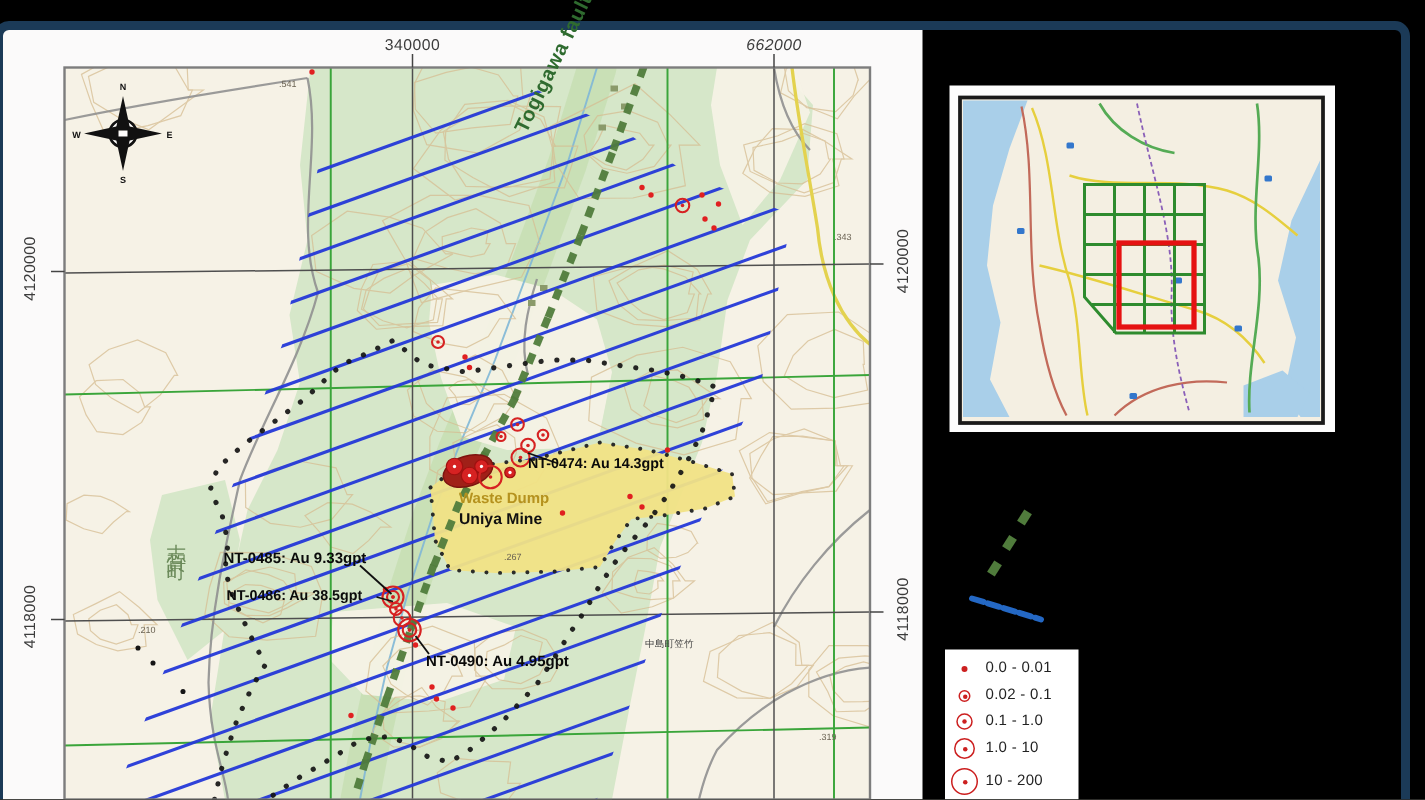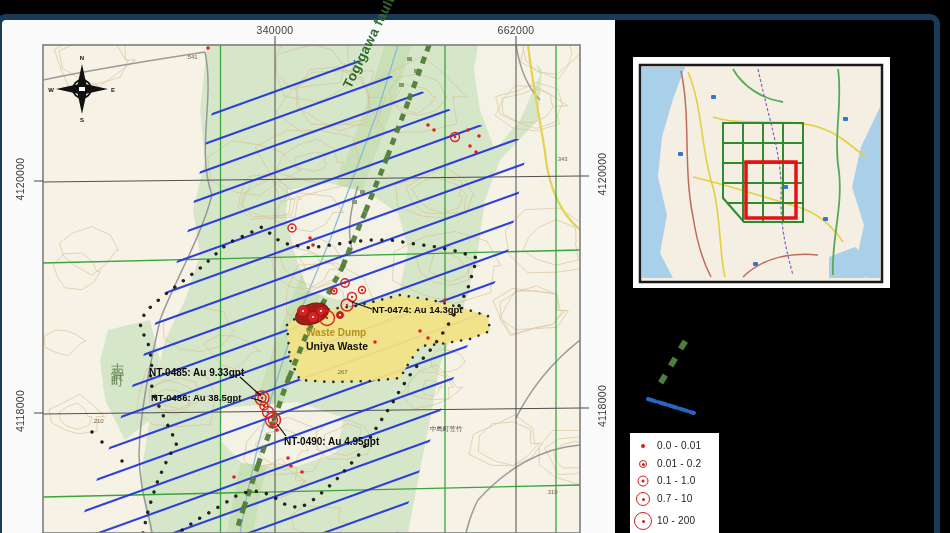"662000" div.axis-label { font-style: none -> italic }
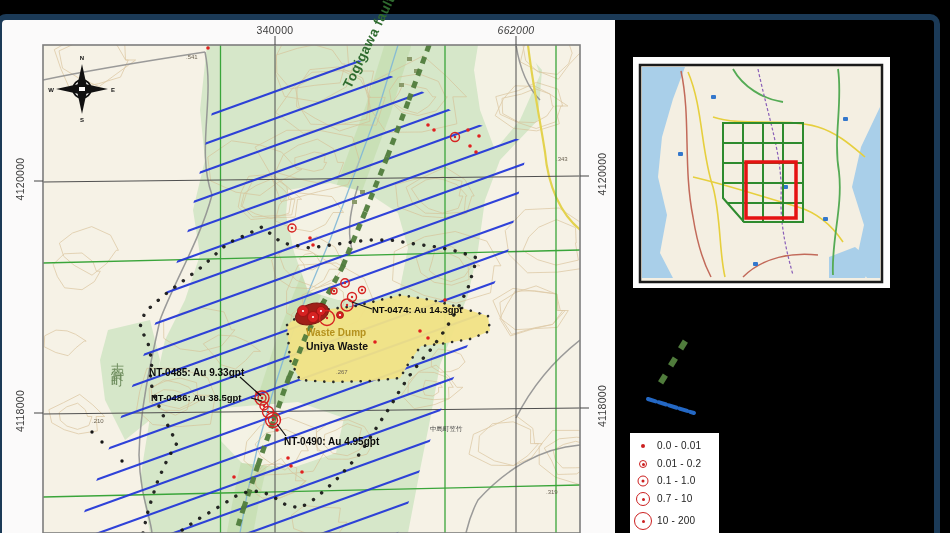"NT-0474: Au 14.3gpt" div.map-label { left: 372px -> 352px }
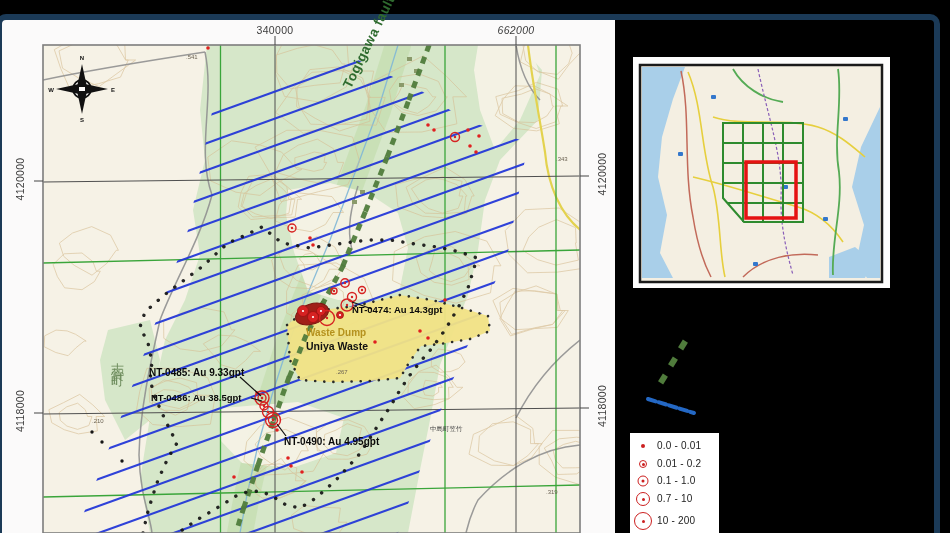"Uniya Waste" div.map-label { text: Waste -> Mine }
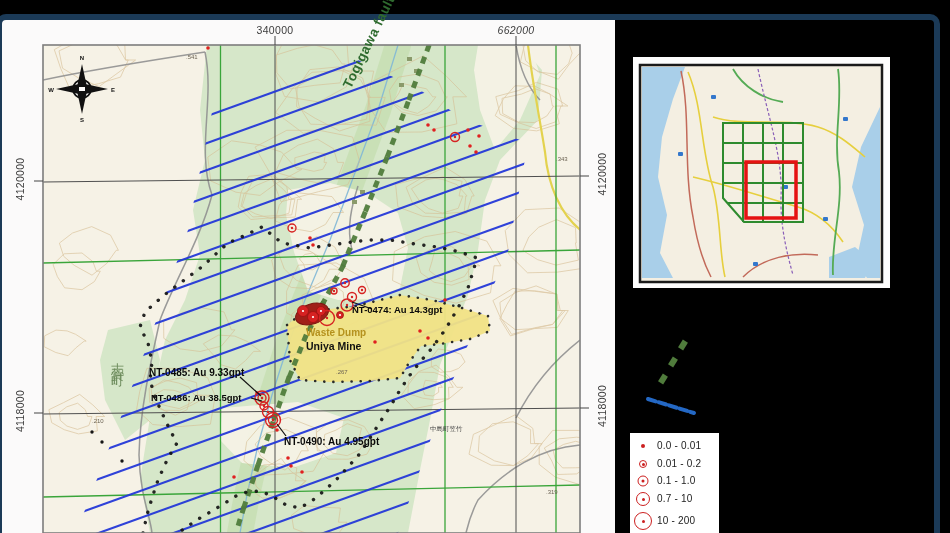"0.01 - 0.2" span.lg-label { text: 0.01 - 0.2 -> 0.02 - 0.1 }
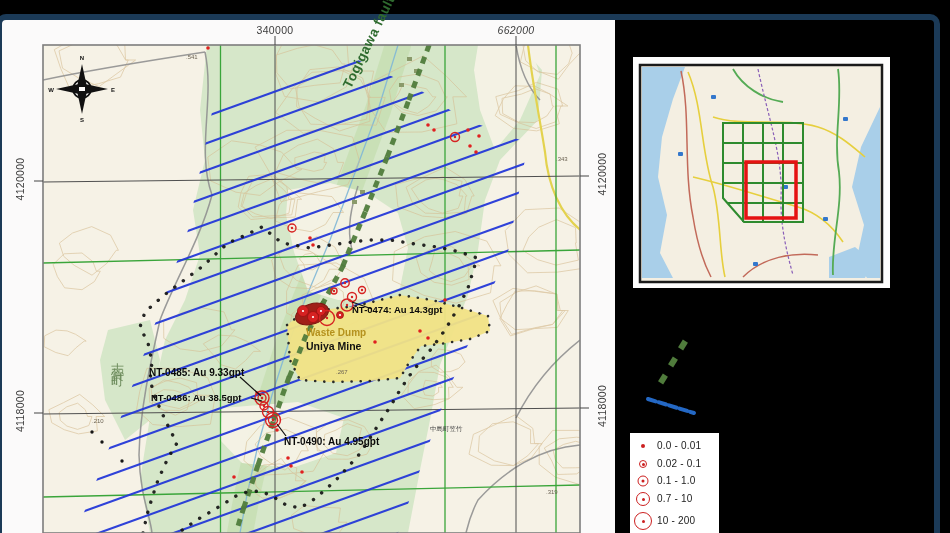"0.7 - 10" span.lg-label { text: 0.7 -> 1.0 }
